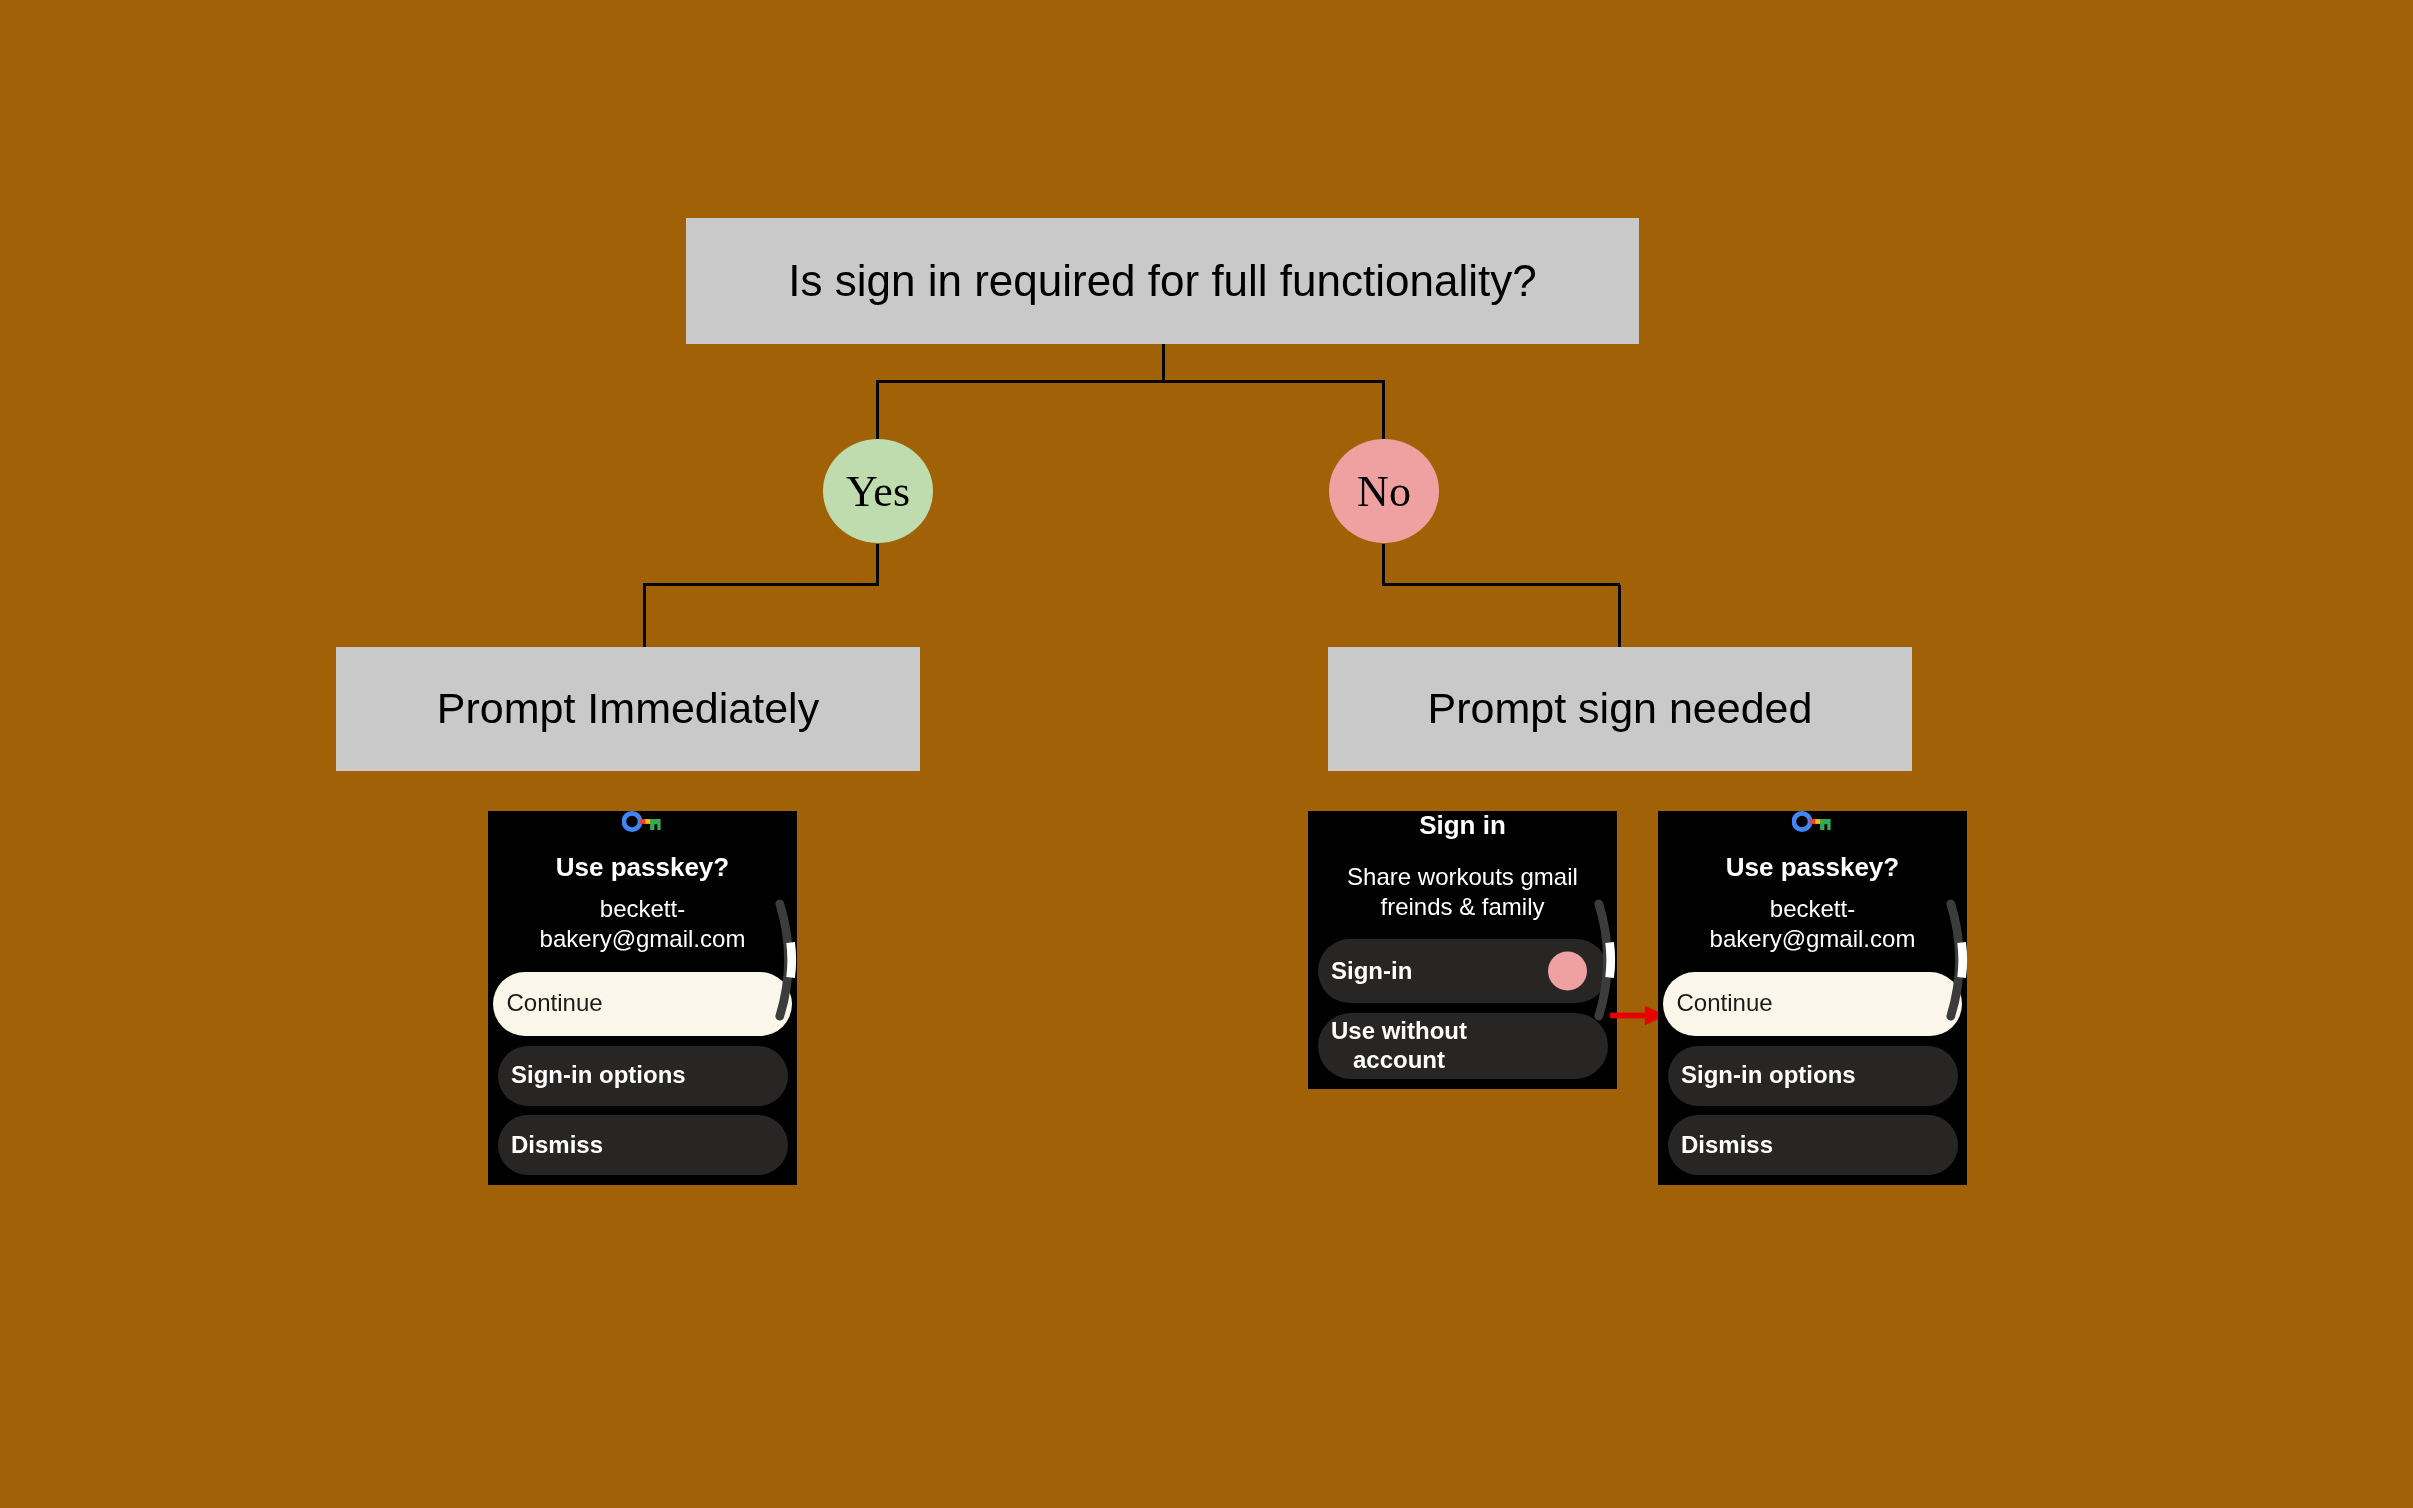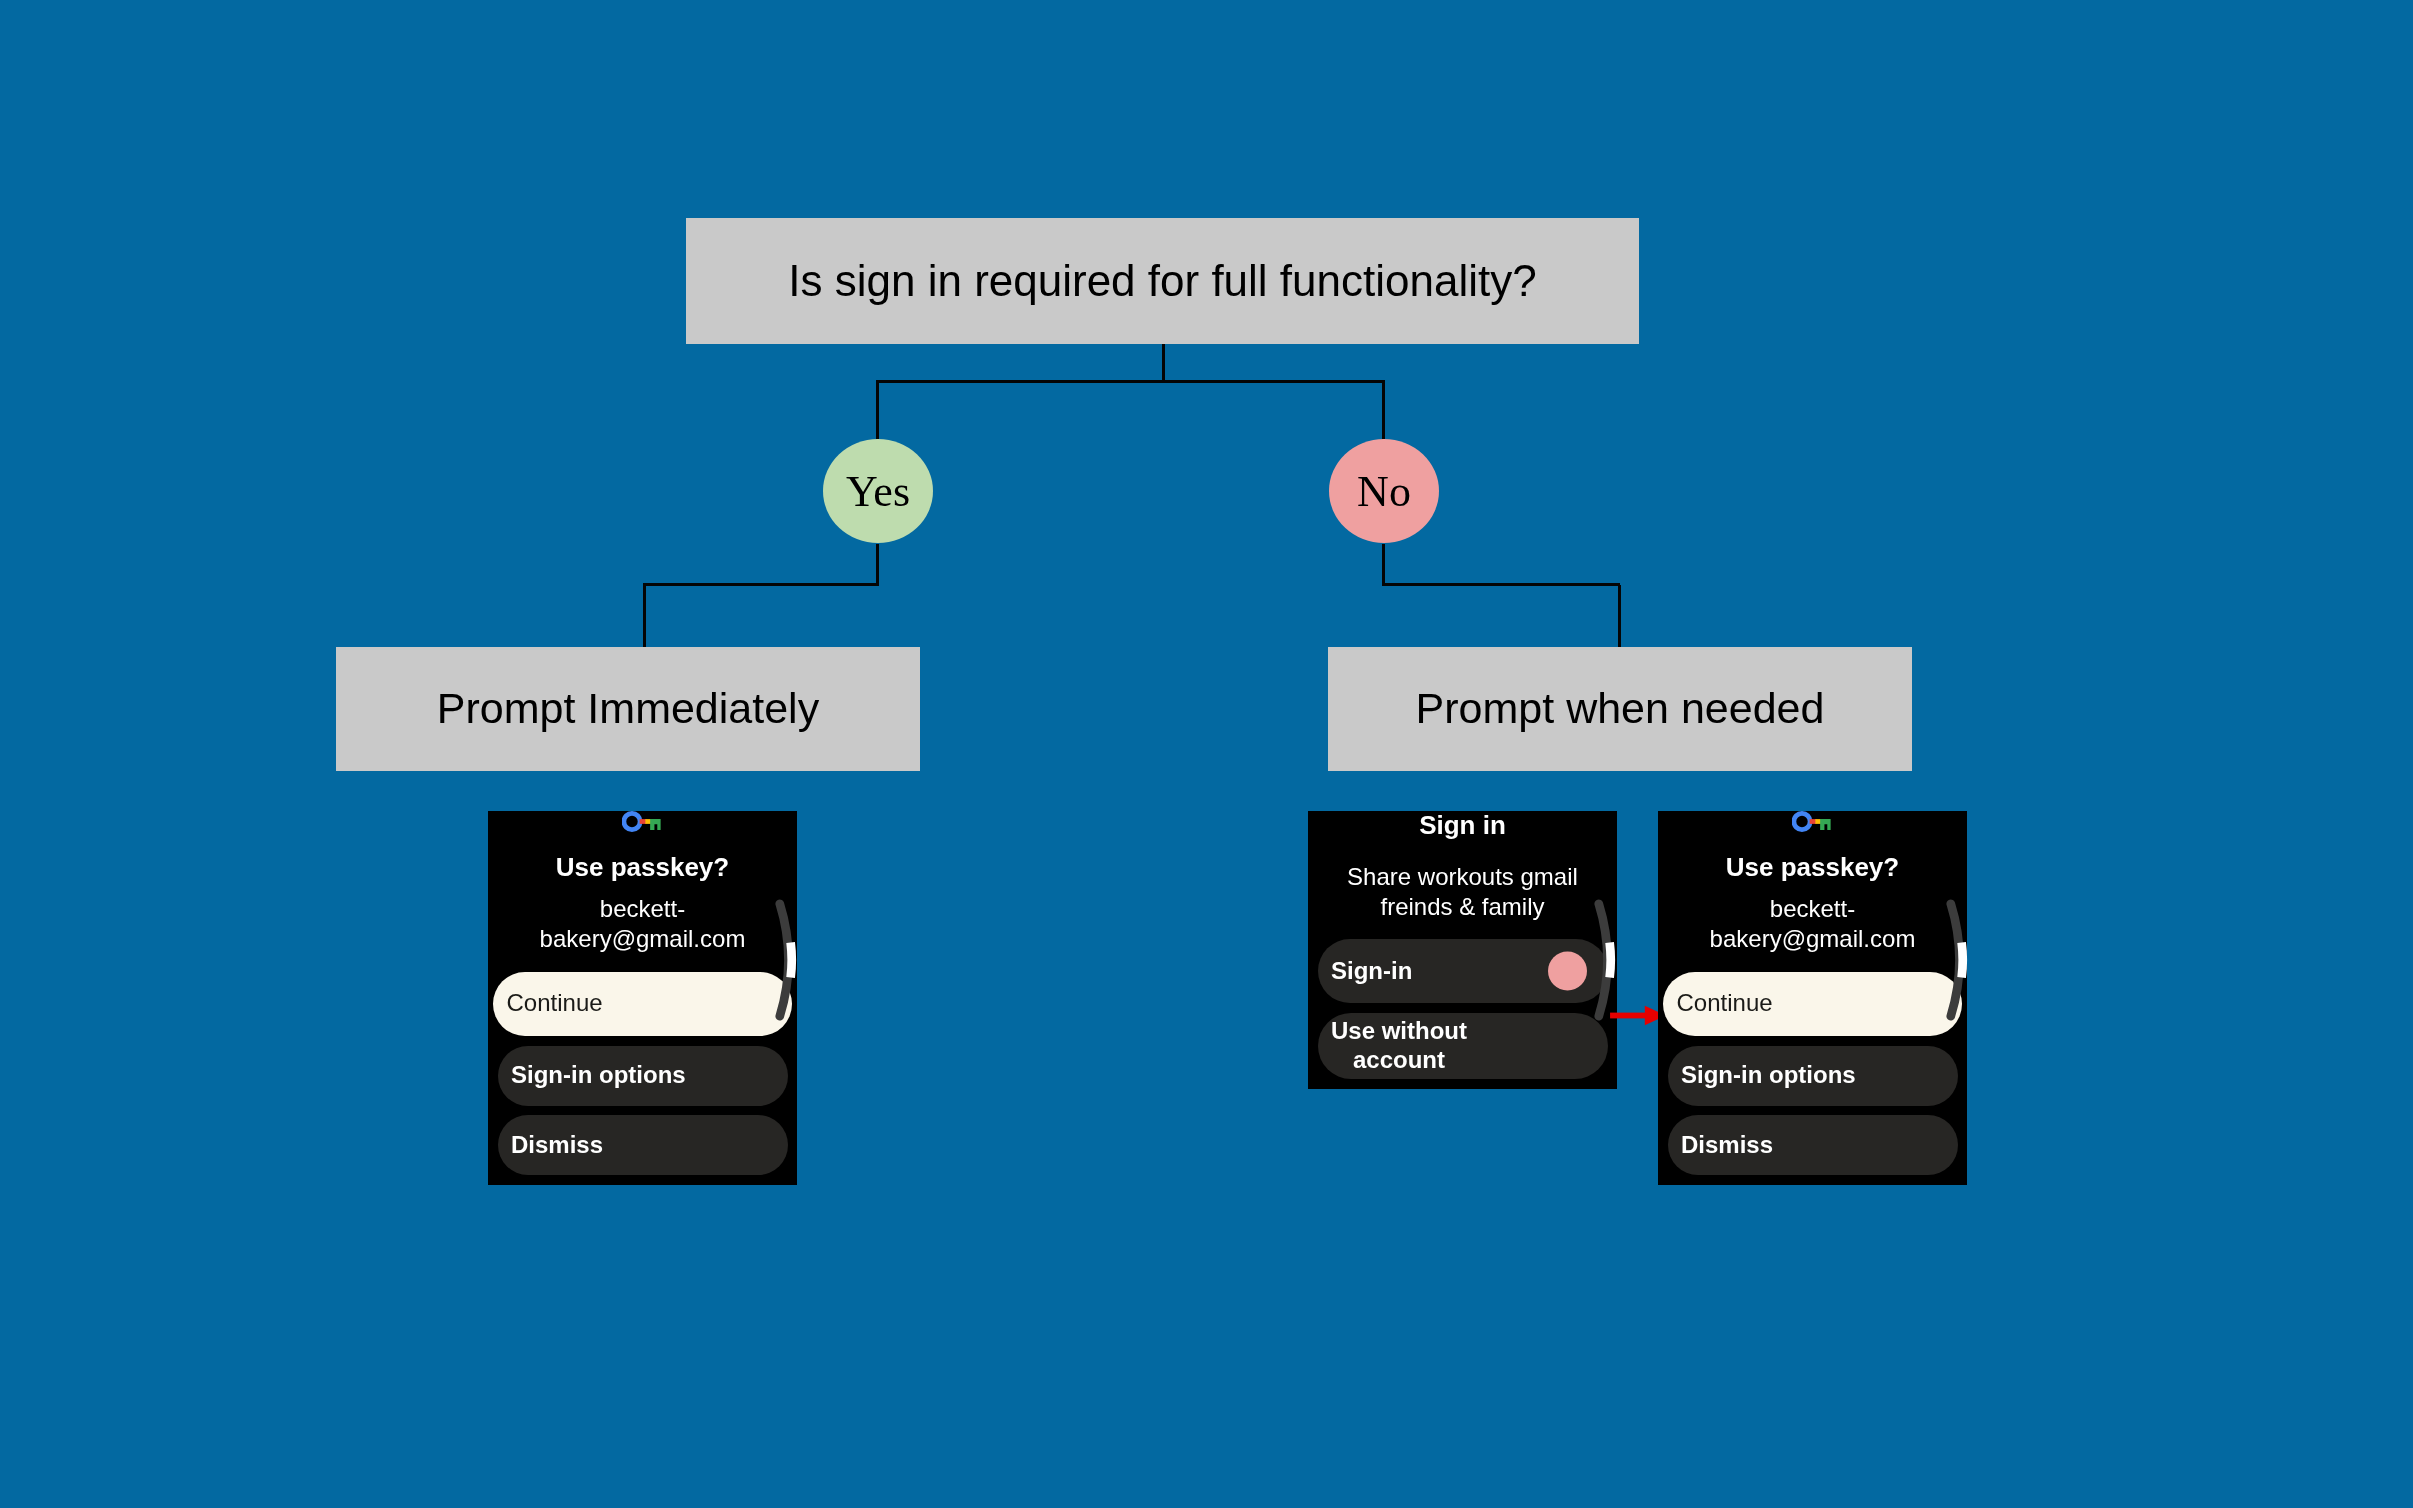"Is sign in required for" #stage { background: #0369a1 -> #a16207 }
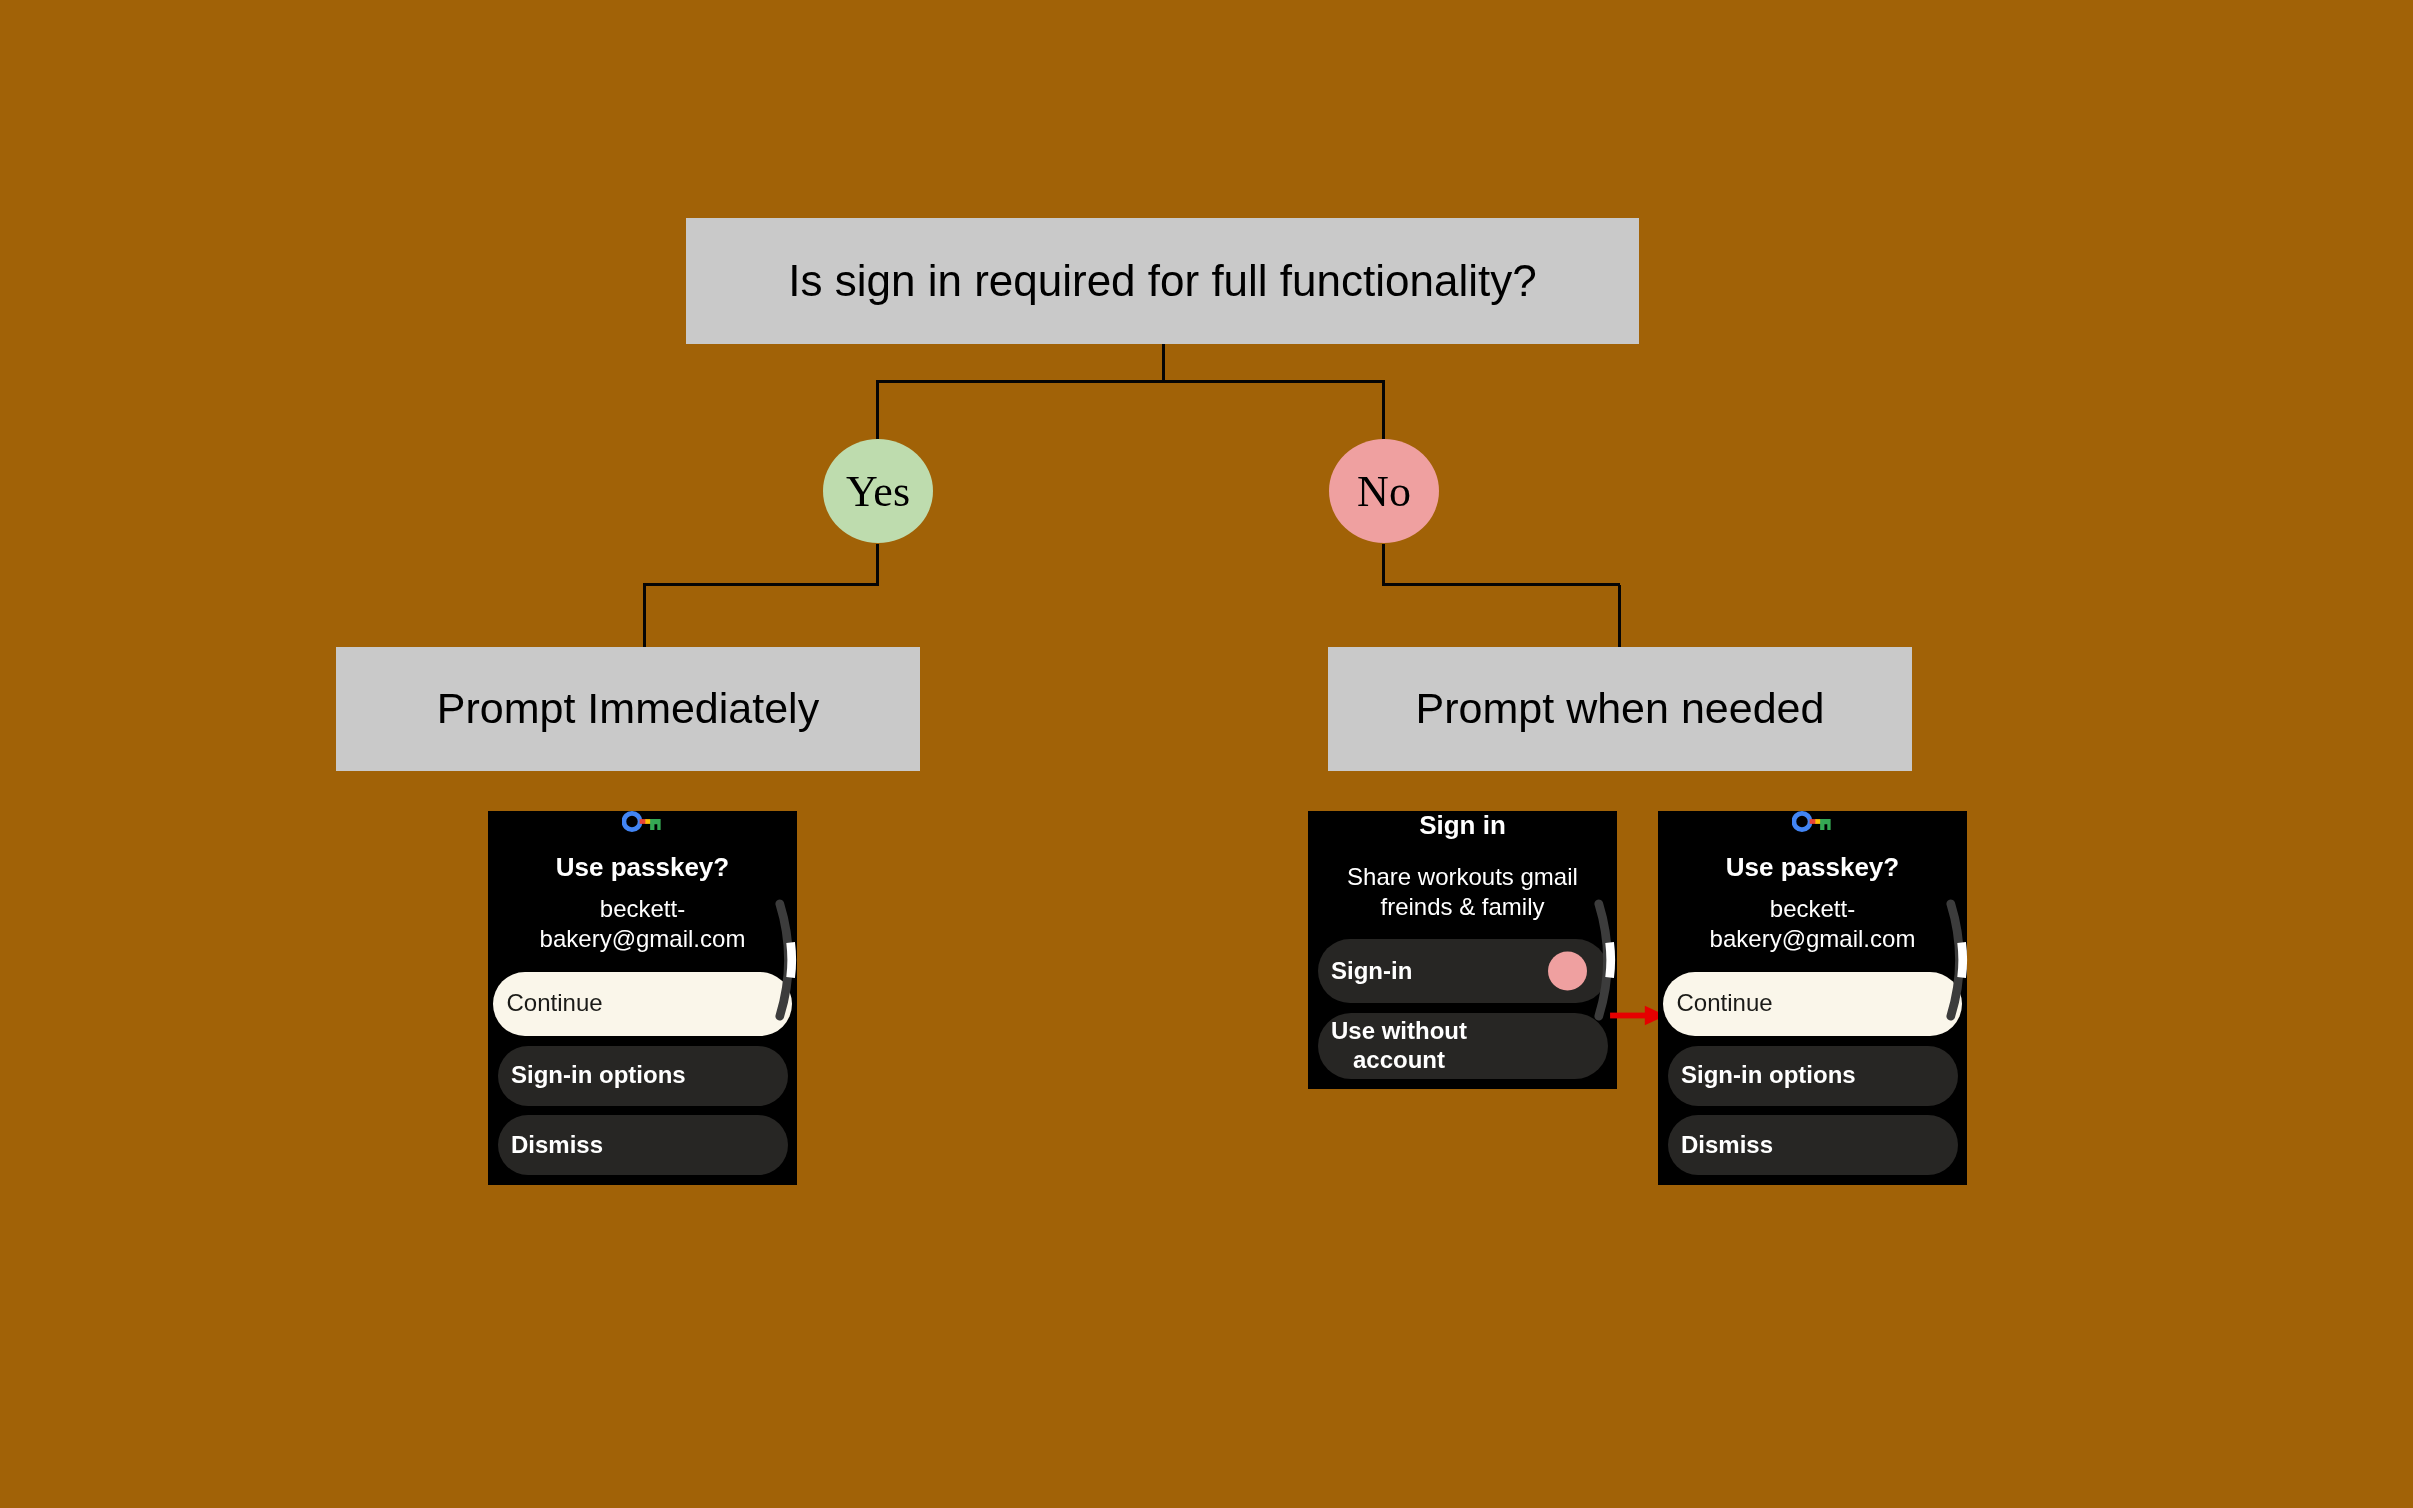"Prompt when needed" div.flow-box { text: when -> sign }
